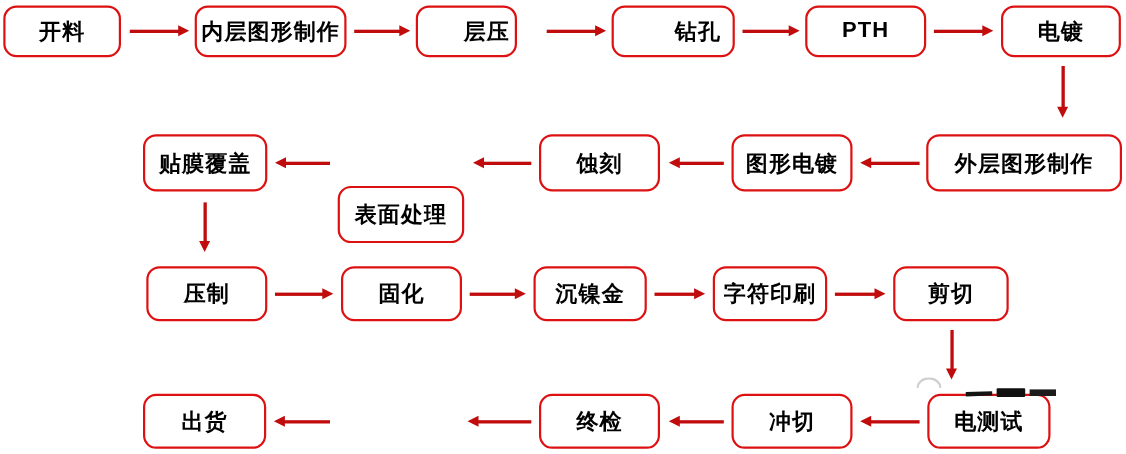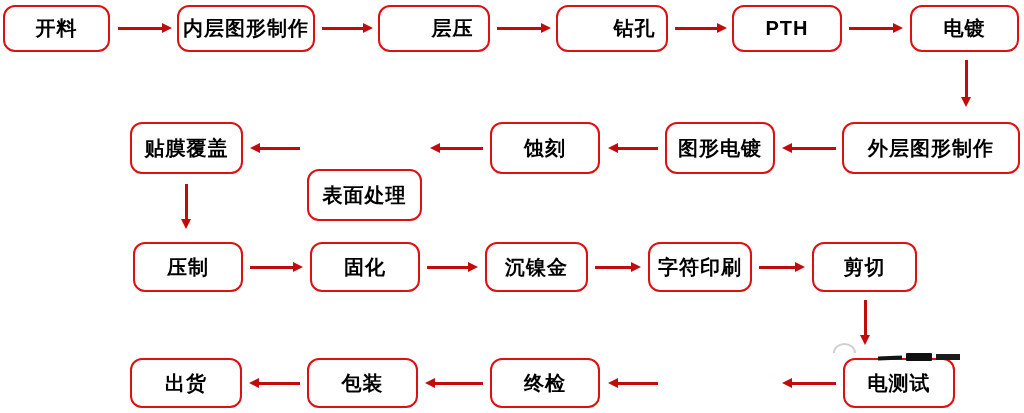"层压" div.node { width: 112px -> 92px }
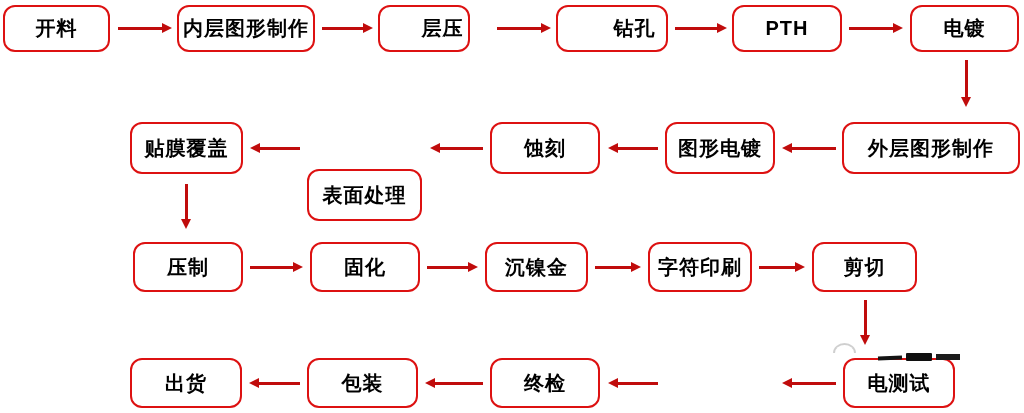"包装" div.node { html: <div>包装</div> -> none }
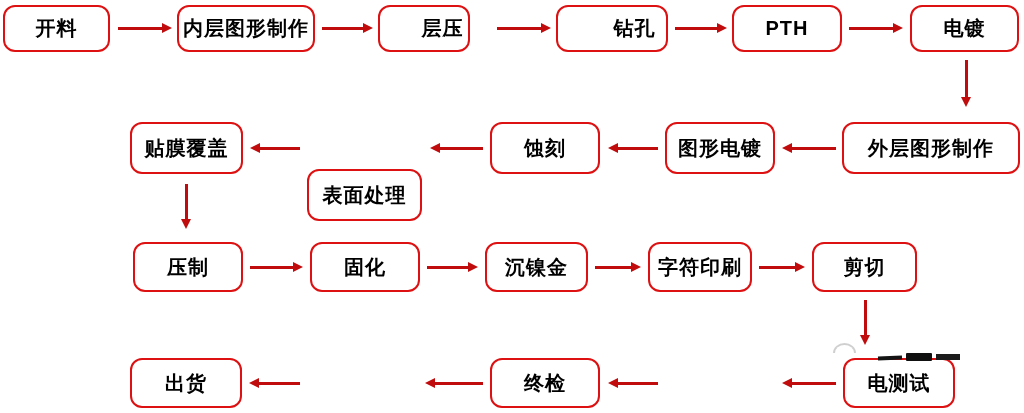"冲切" div.node { html: none -> <div>冲切</div> }
